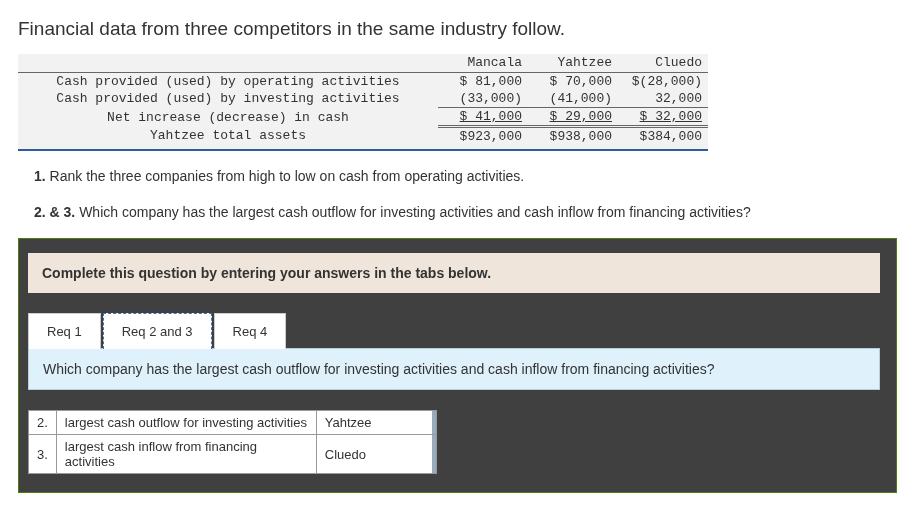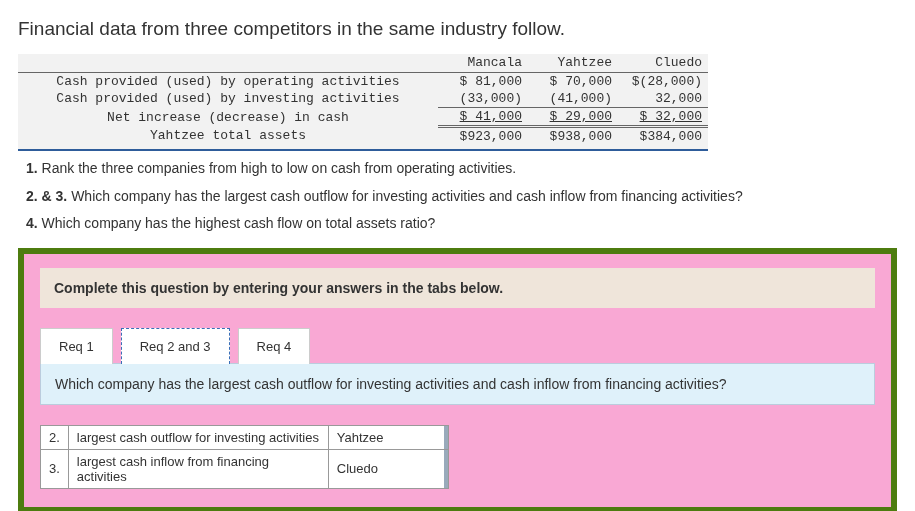"1. Rank the three companies" .questions p { margin: 8px -> 16px }
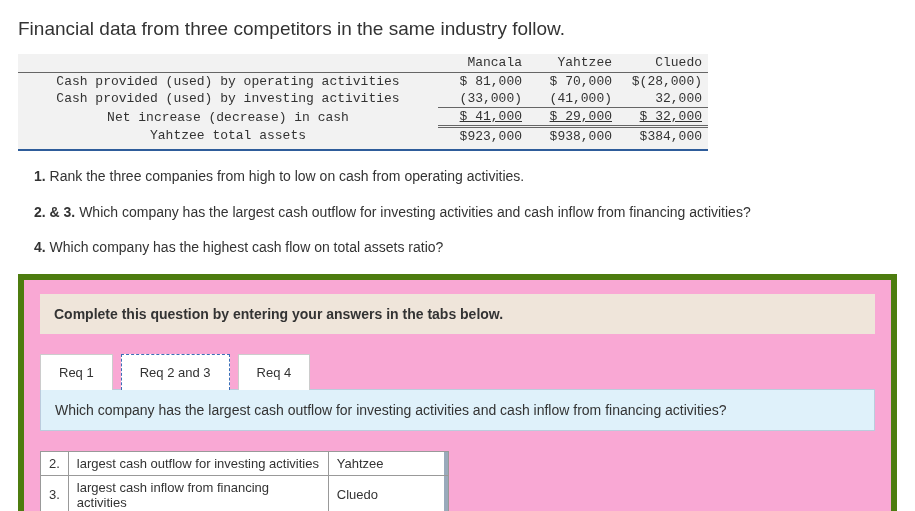"4. Which company has the" p { html: <p><b>4.</b> <span>Which company has the highest cash flow on total assets ratio?</span></p> -> none }
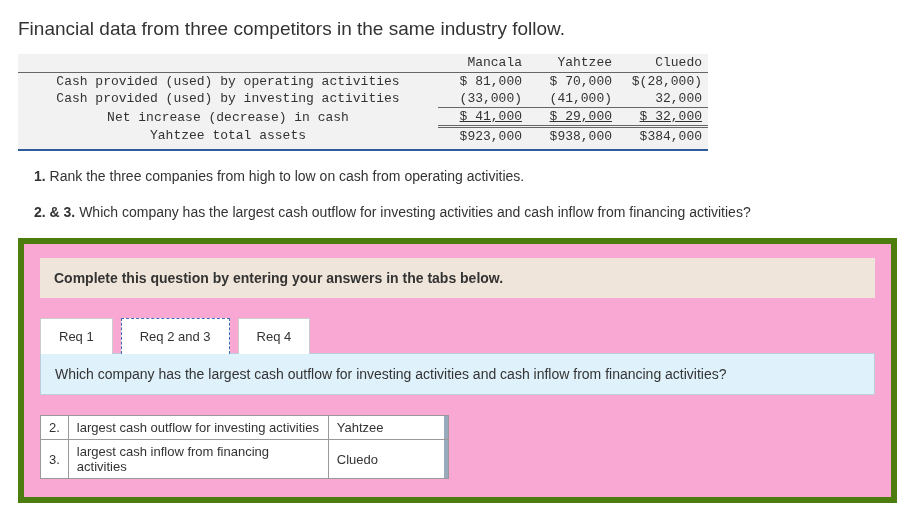"Complete this question by entering" .answer-box { background: #f9a8d4 -> #404040; border: 6px solid #4d7c0f -> 1px solid #4d7c0f; padding: 14px 16px 18px 16px -> 14px 16px 18px 9px }
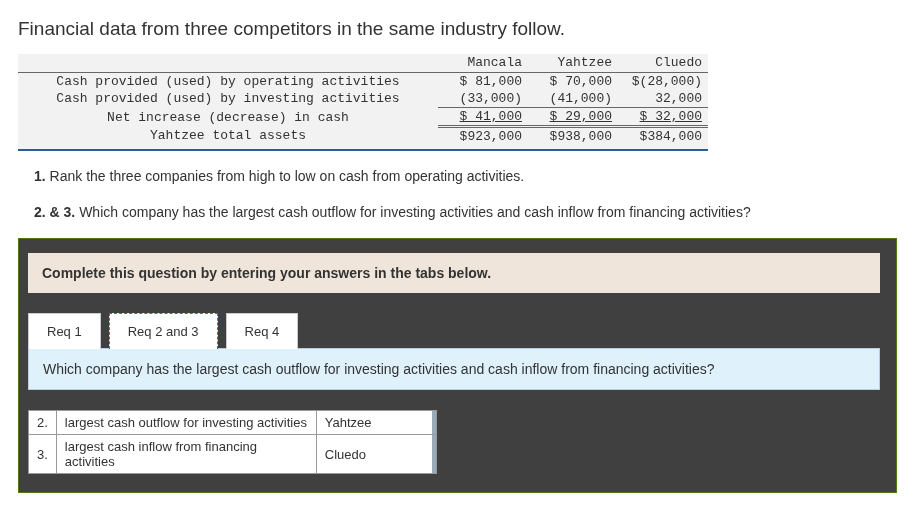"Req 1" .tabs { gap: 8px -> 2px }
